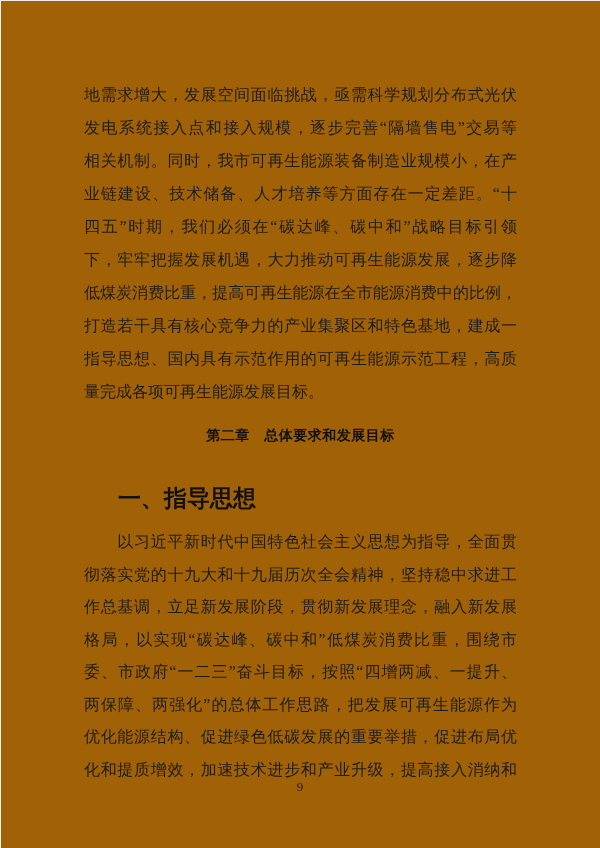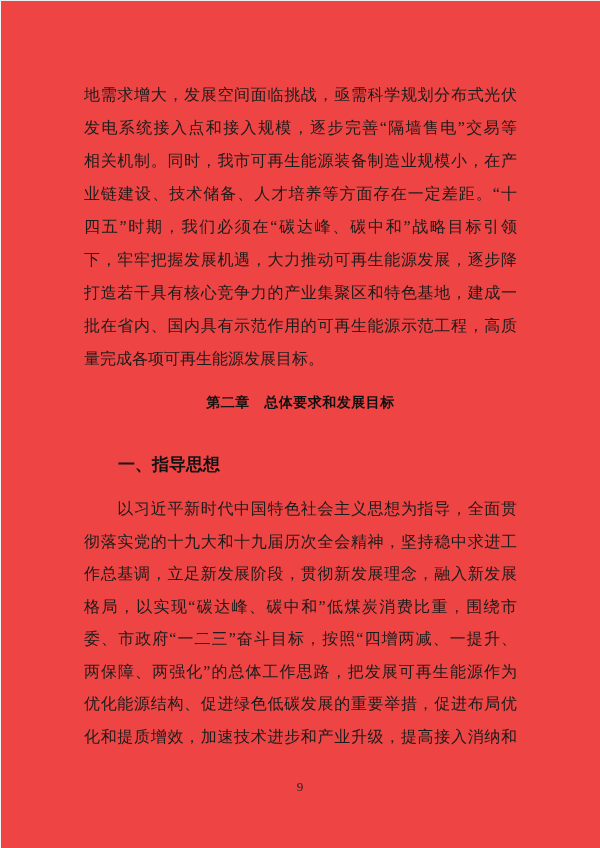"地需求增大，发展空间面临挑战，亟需科学规划分布式光伏" .page { background: #ef4444 -> #a16207 }
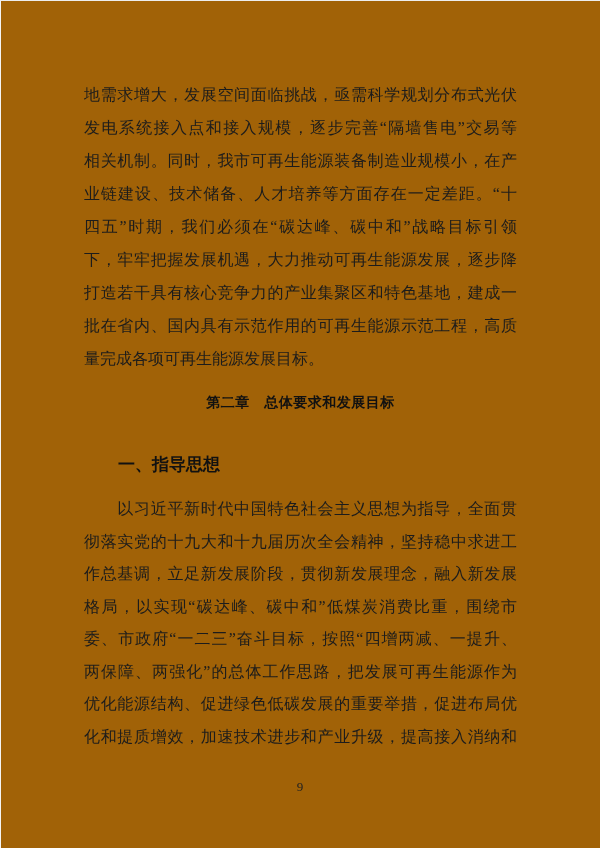"低煤炭消费比重，提高可再生能源在全市能源消费中的比例，" div.text-line { html: none -> <div>低煤炭消费比重，提高可再生能源在全市能源消费中的比例，</div> }
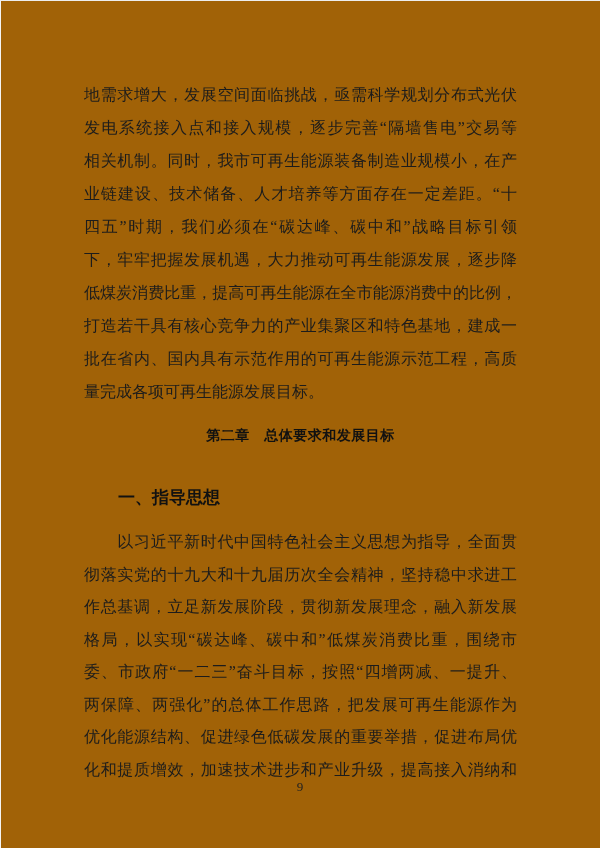"批在省内、国内具有示范作用的可再生能源示范工程，高质" div.text-line { text: 批在省内 -> 指导思想 }
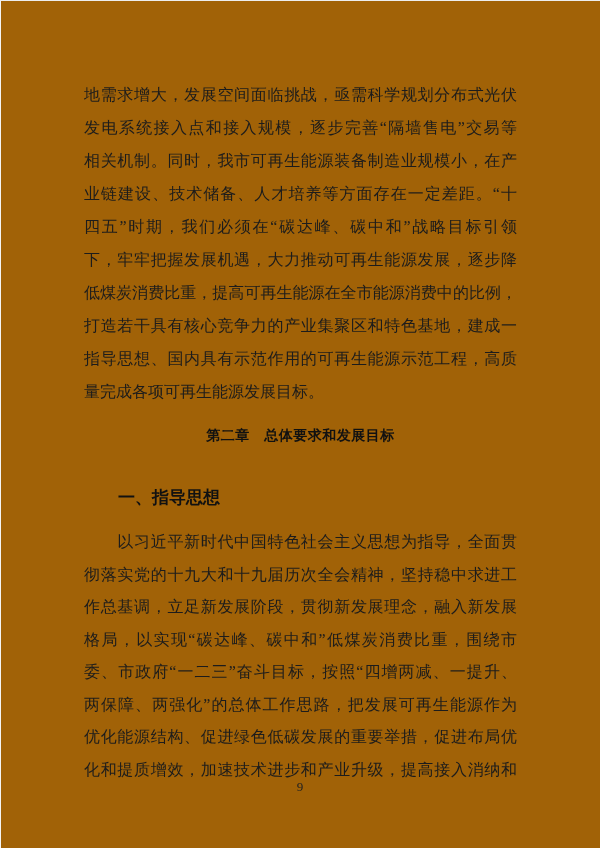"一、指导思想" .section { font-size: 17px -> 23px }
